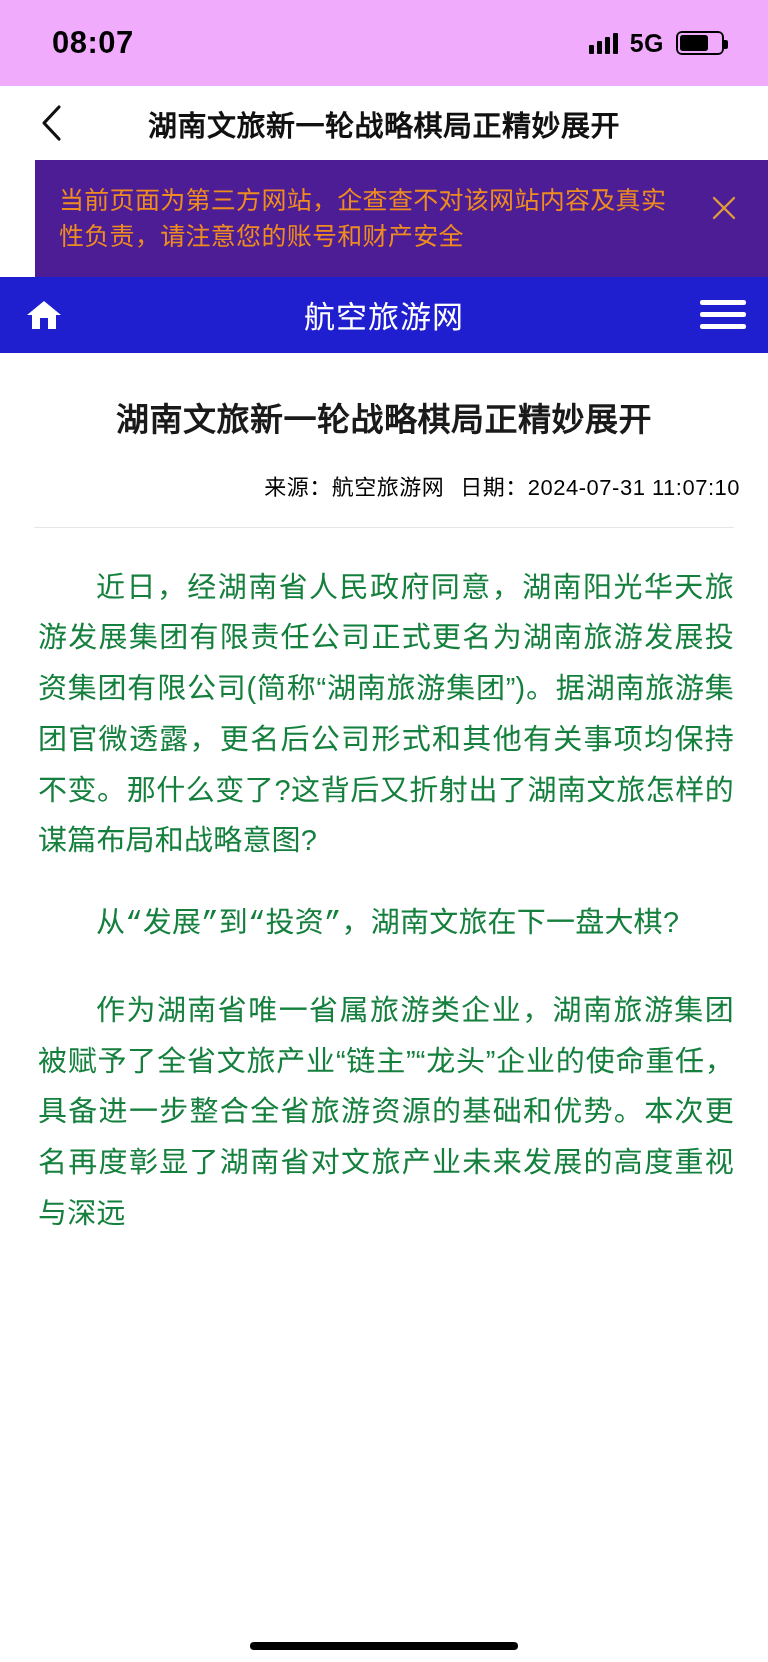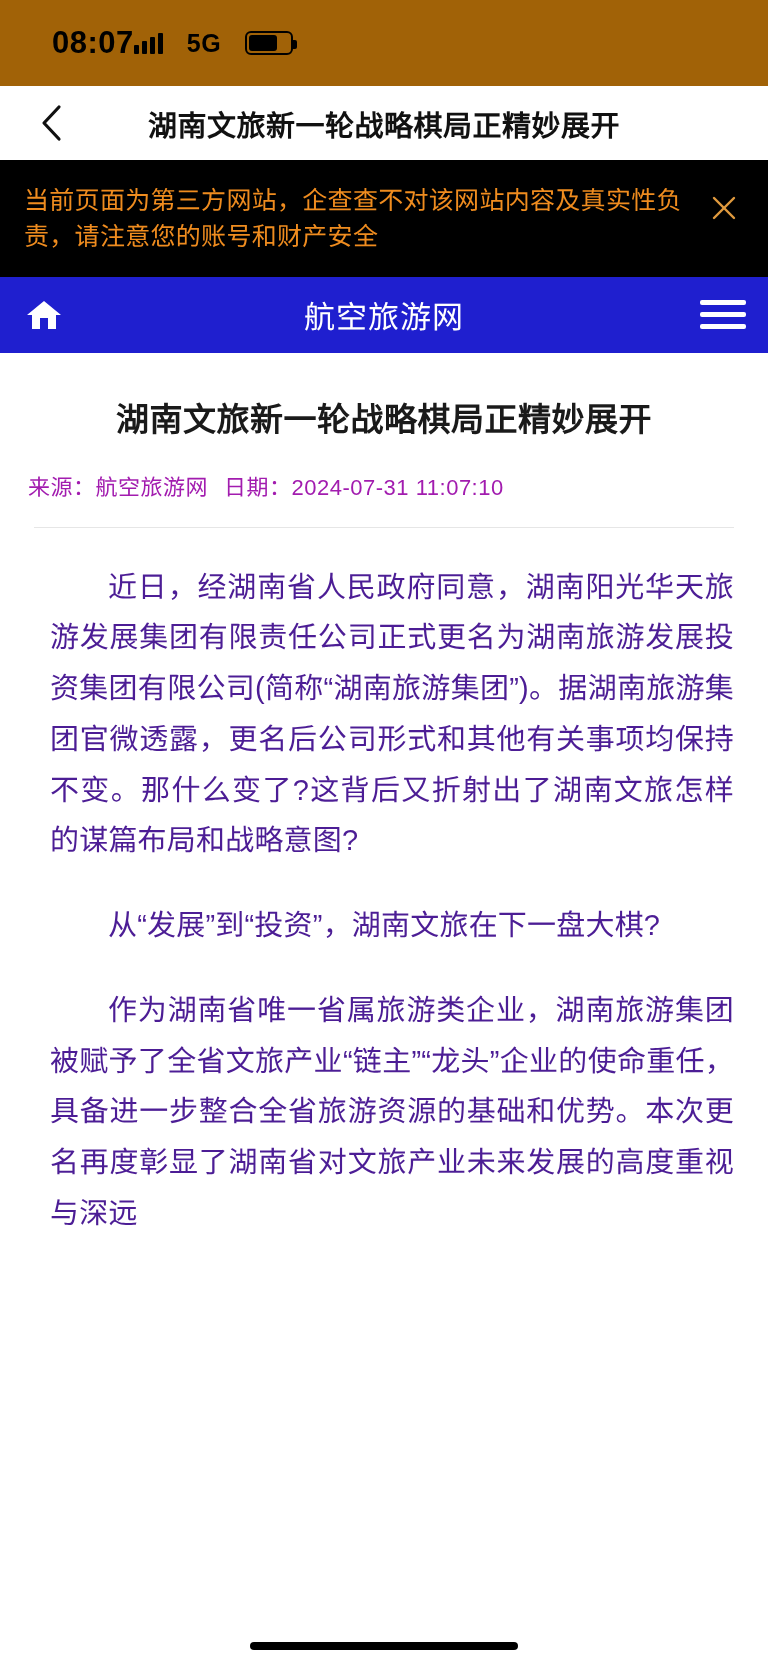"08:07" .status-bar { background: #a16207 -> #f0abfc; justify-content: none -> space-between }
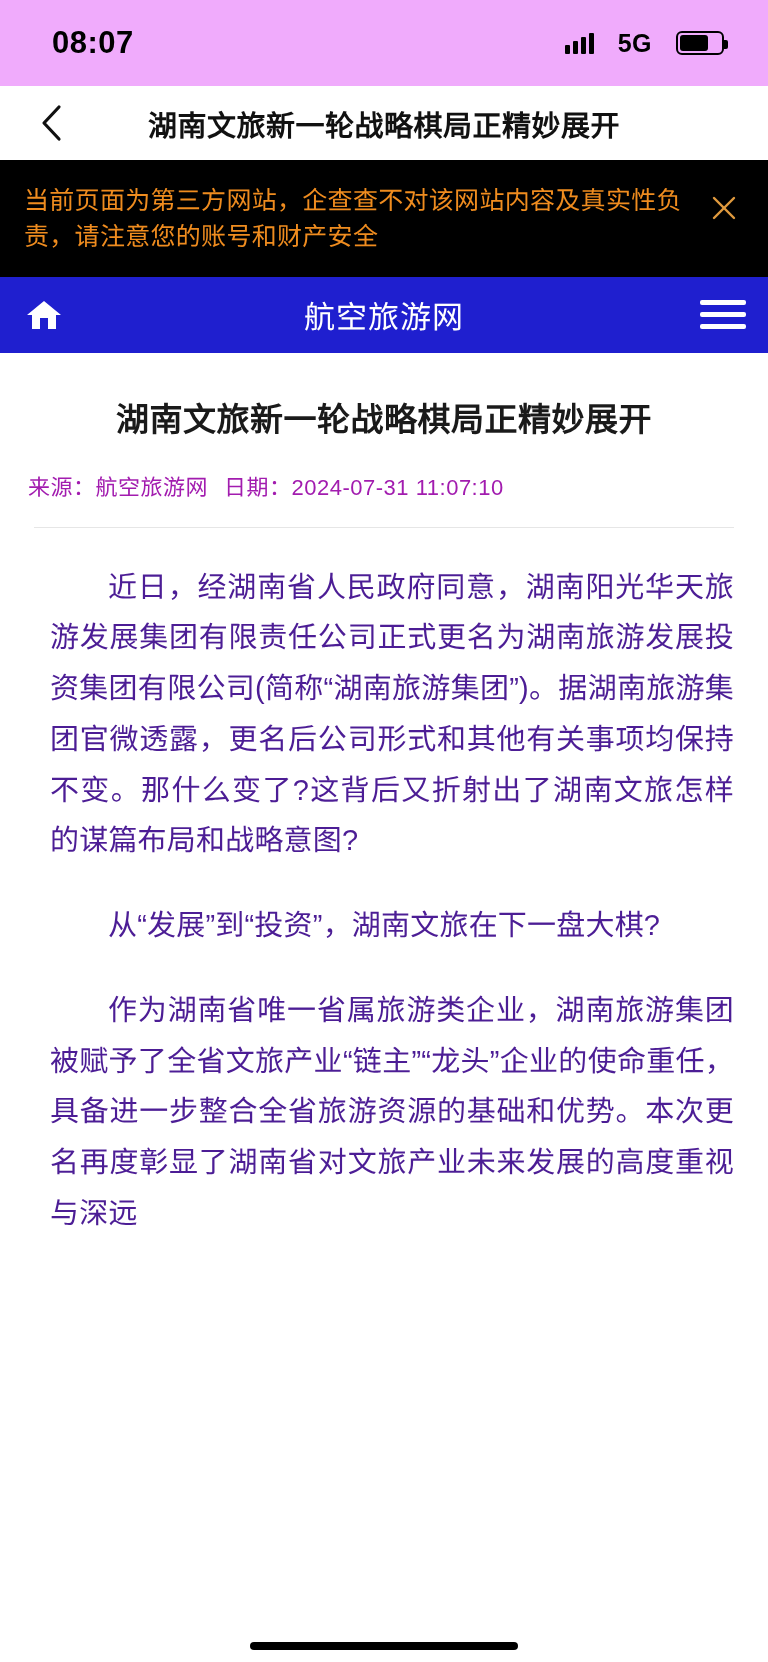"5G" .status-right { gap: 24px -> 12px }
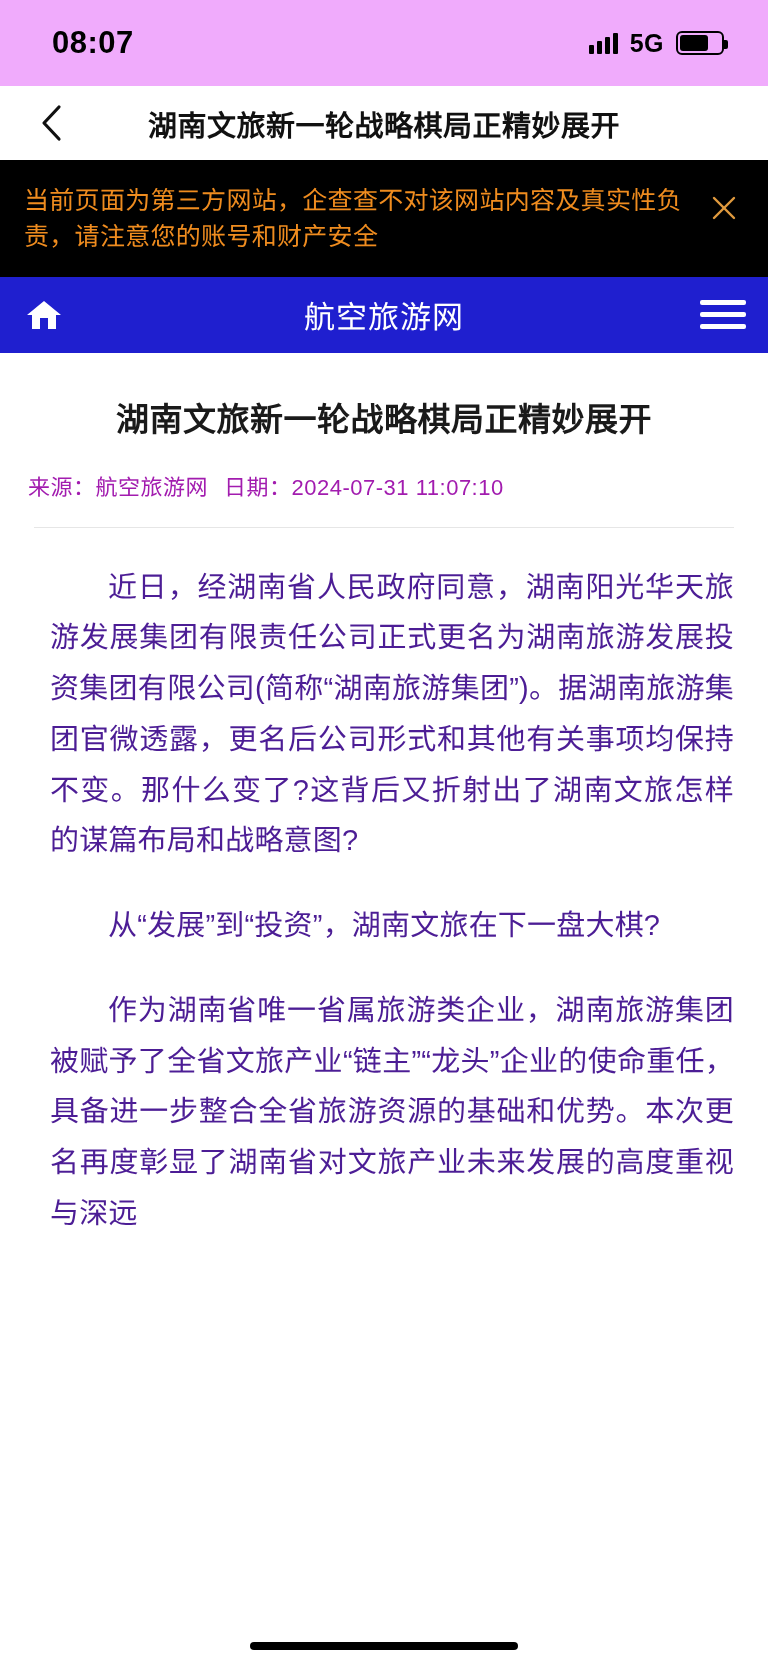"当前页面为第三方网站，企查查不对该网站内容及真实性负责，请注意您的账号和财产安全" .warn-banner { background: #000000 -> #4c1d95; margin-left: none -> 35px }
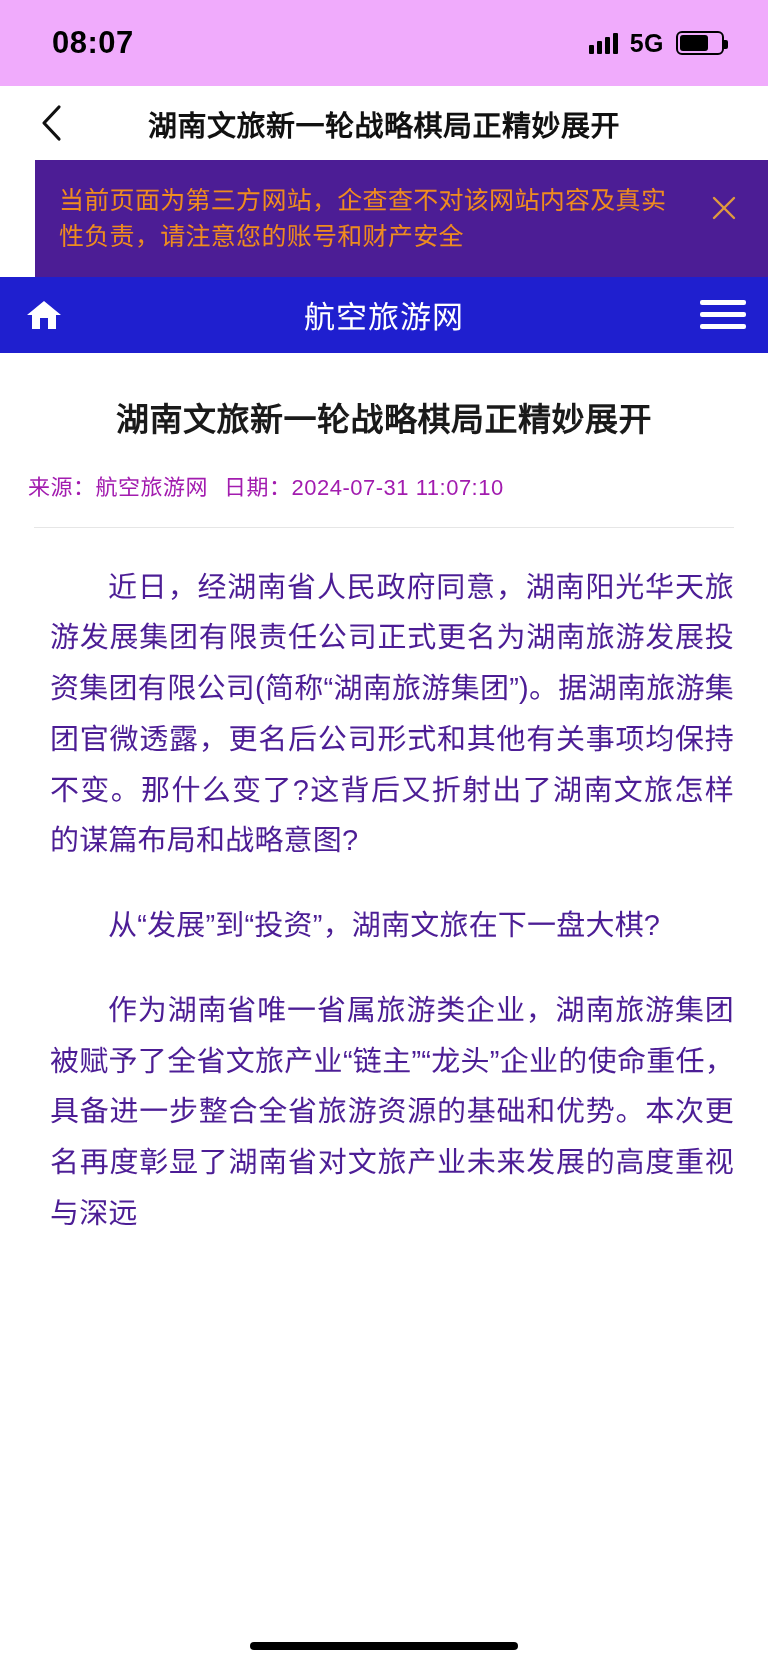"来源：航空旅游网 日期：2024-07-31 11:07:10" .article-meta { color: #a21caf -> #000000; text-align: left -> right }
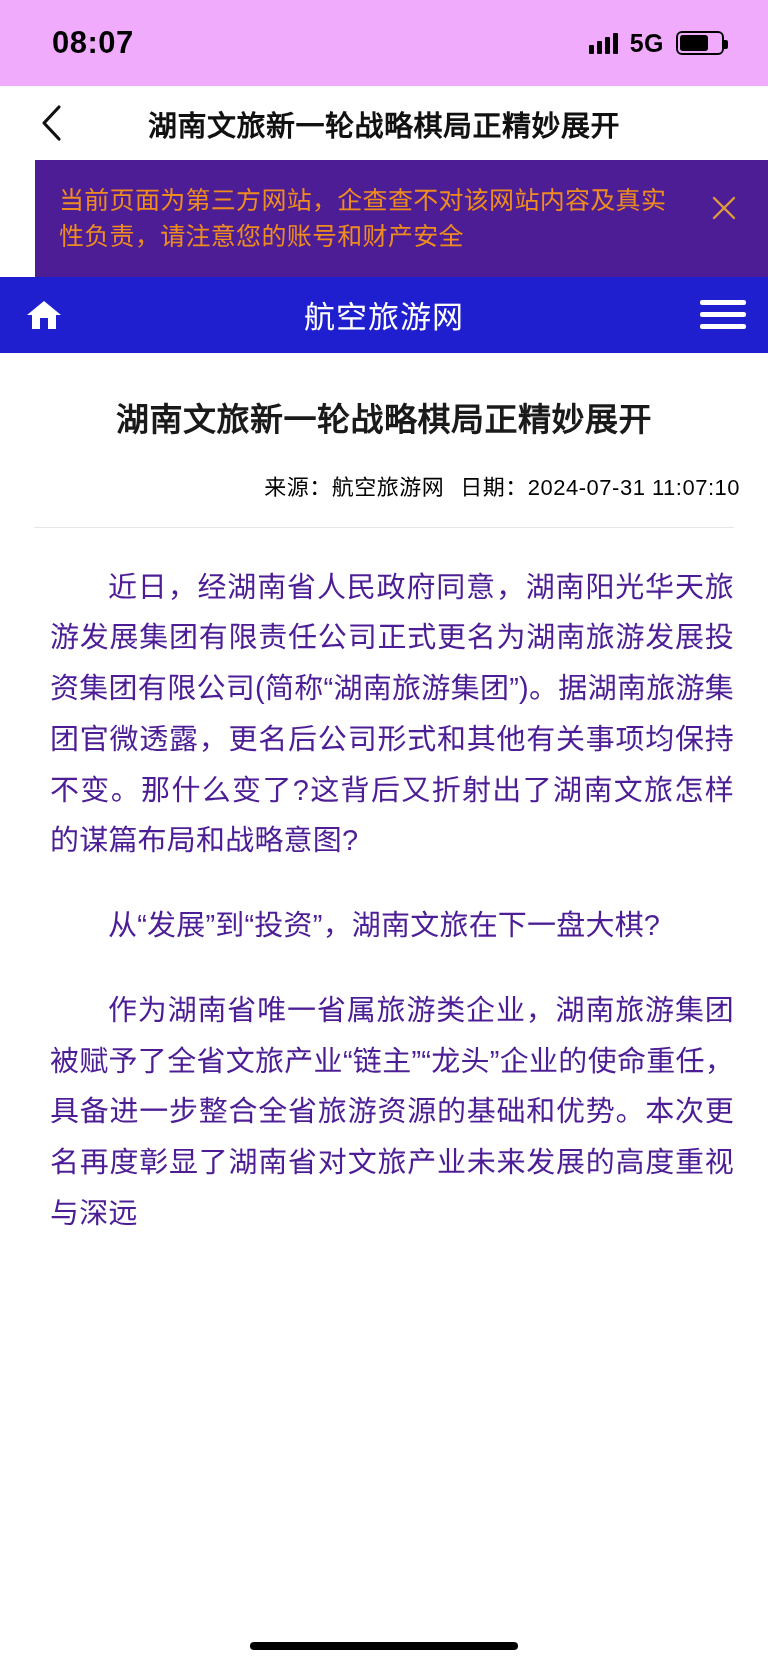"近日，经湖南省人民政府同意，湖南阳光华天旅游发展集团有限责任公司正式更名为湖南旅" .article-body p { color: #4c1d95 -> #15803d; margin: 34px 0 0 16px -> 34px 0 0 4px }
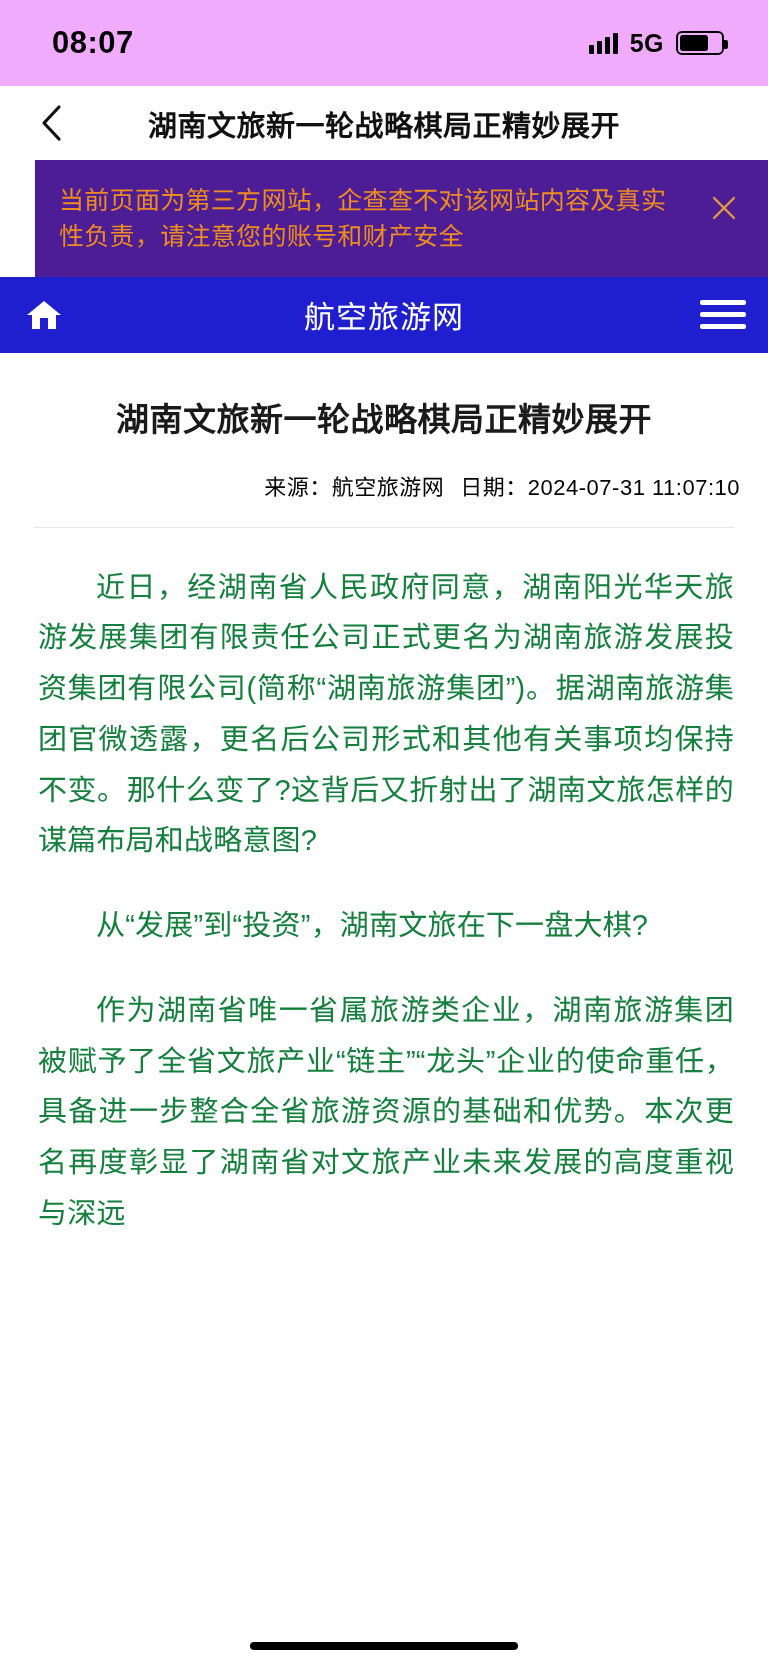"从“发展”到“投资”，湖南文旅在下一盘大棋?" .article-body p.subhead { font-family: none -> Liberation Mono, monospace }
